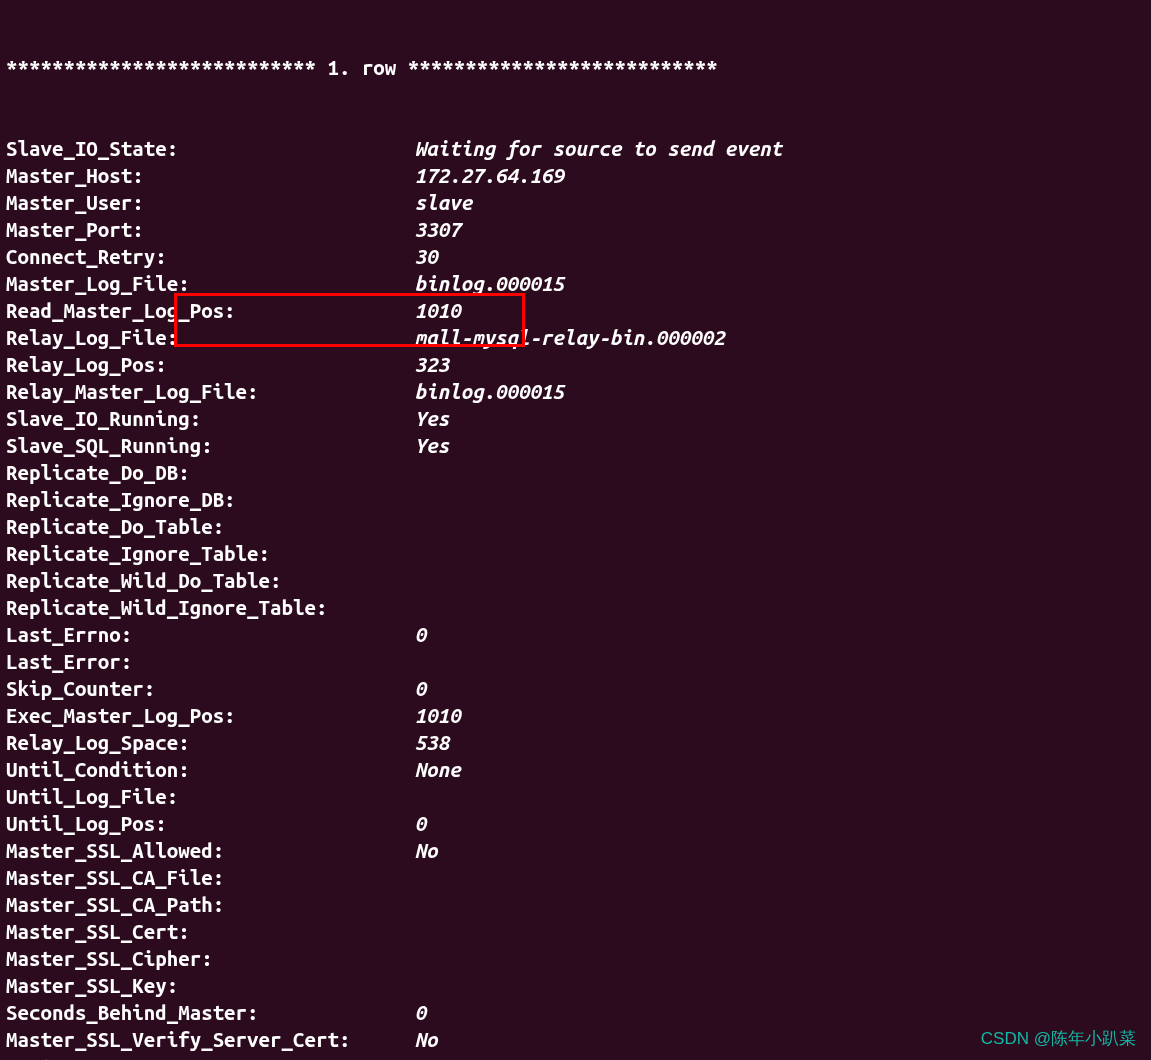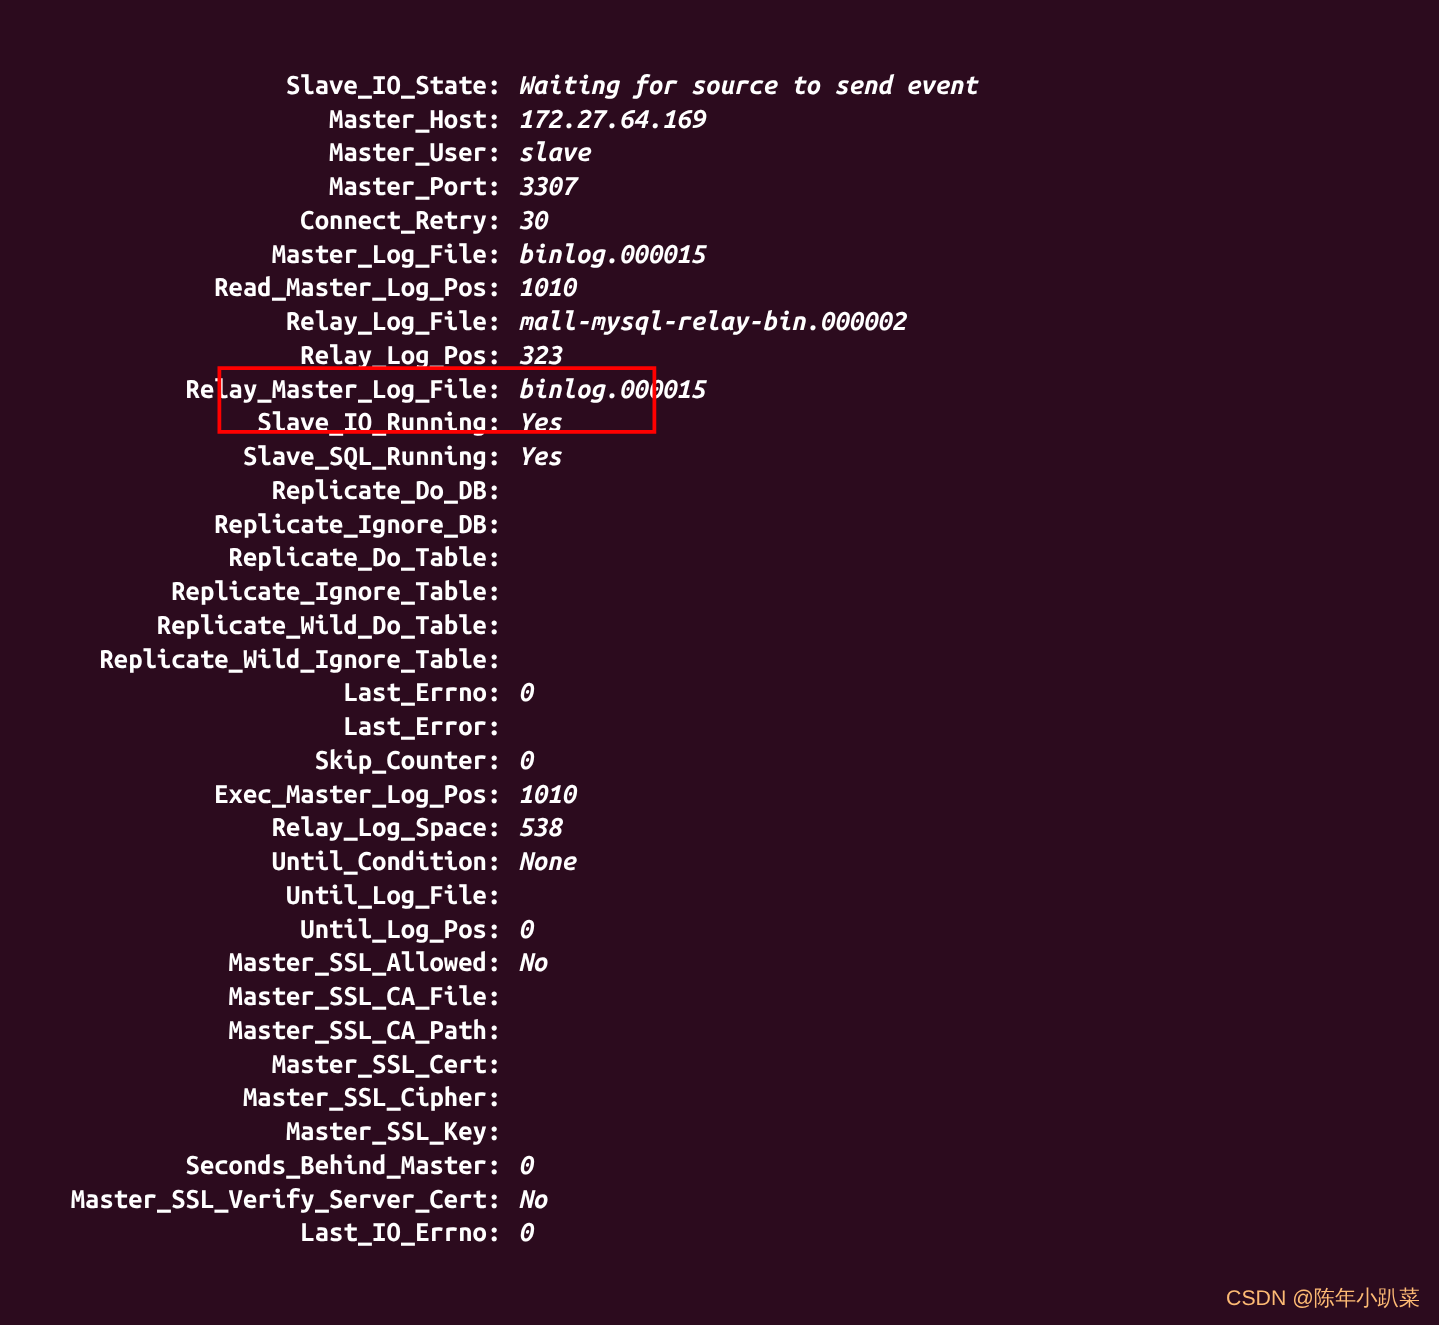"*************************** 1. row" div.header { html: none -> <div>*************************** 1. row ***************************</div> }
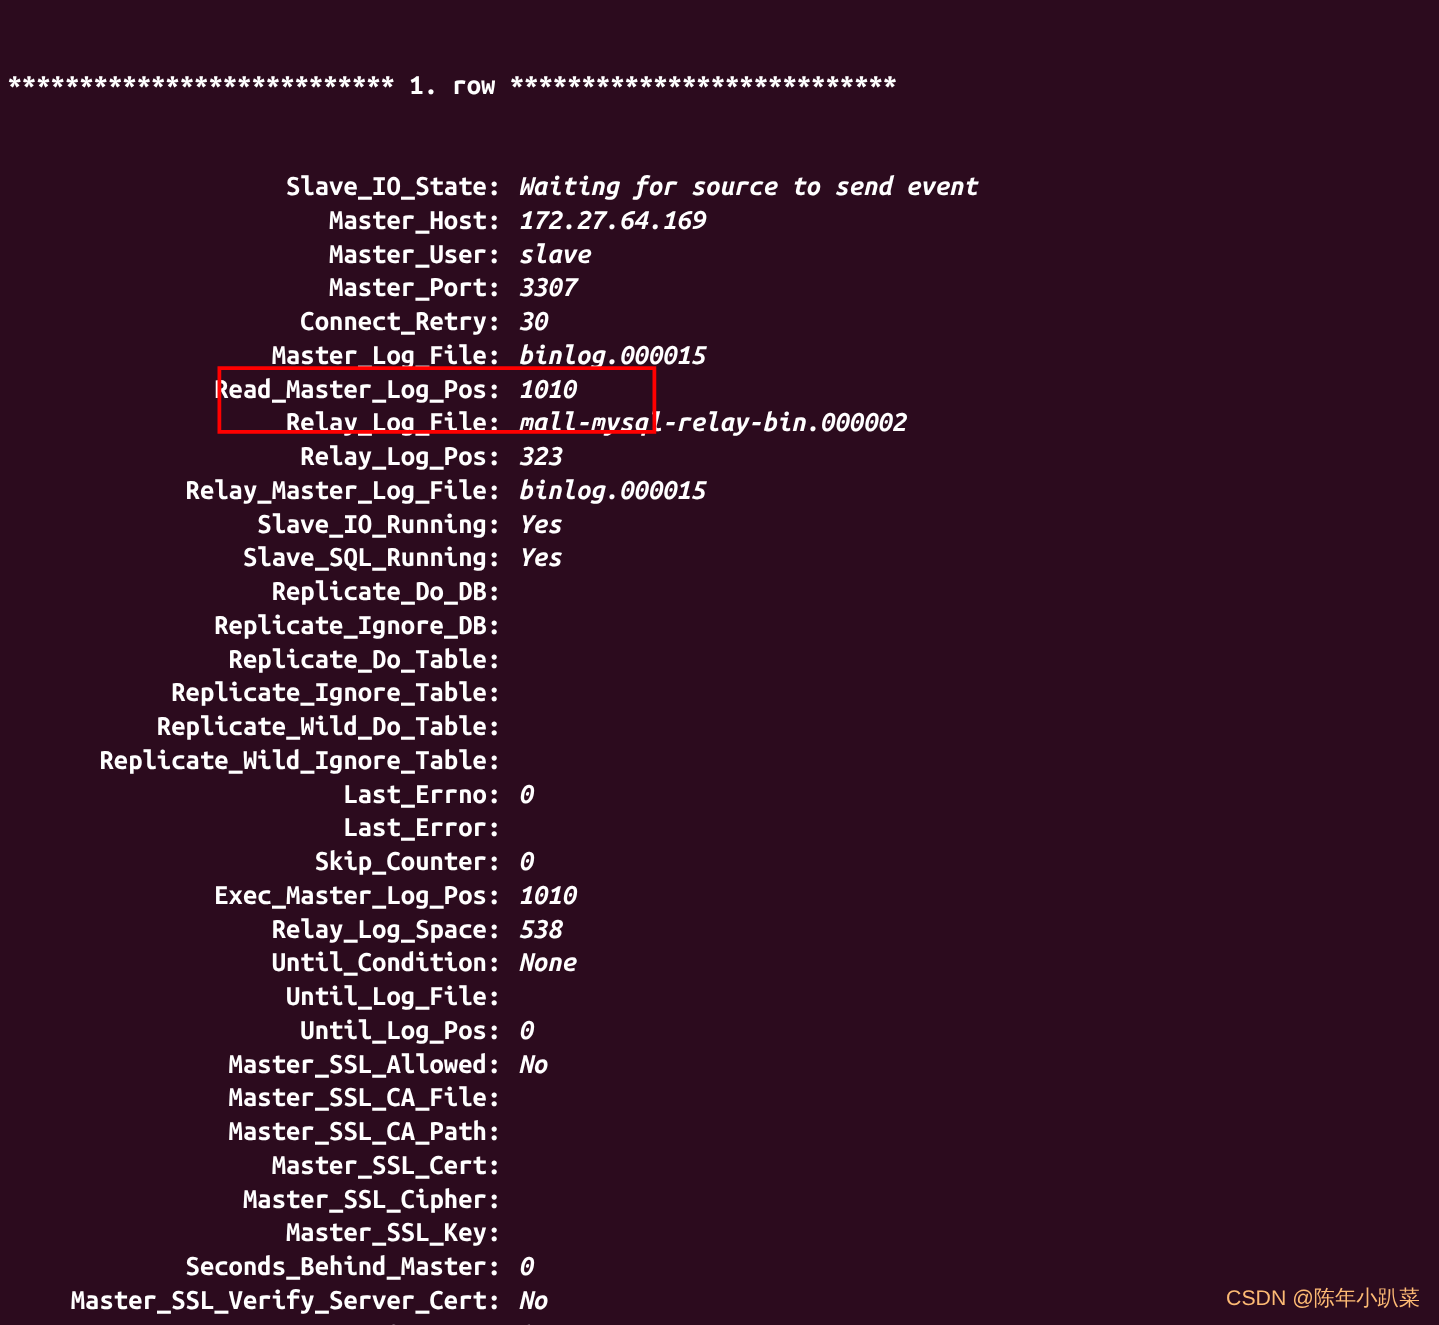"Slave_IO_State:" .label { text-align: right -> left }
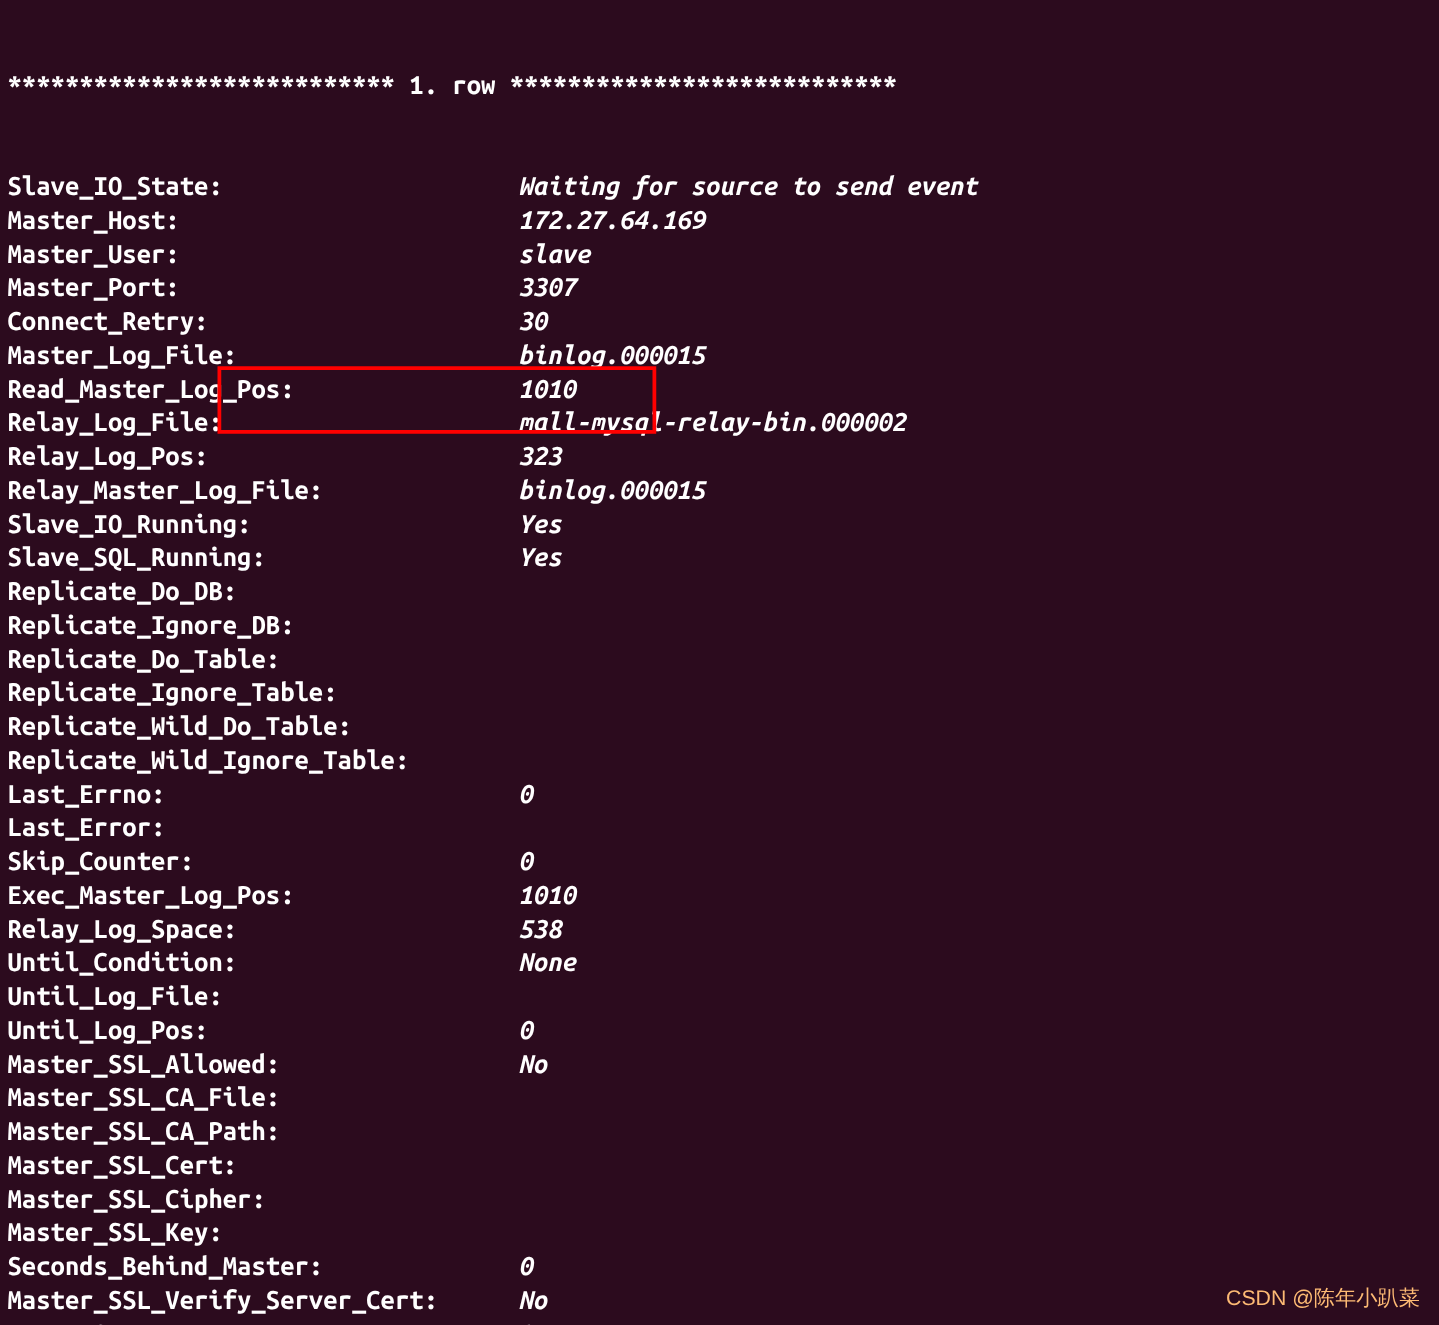"CSDN @陈年小趴菜" .watermark { color: #fdba74 -> #14b8a6 }
